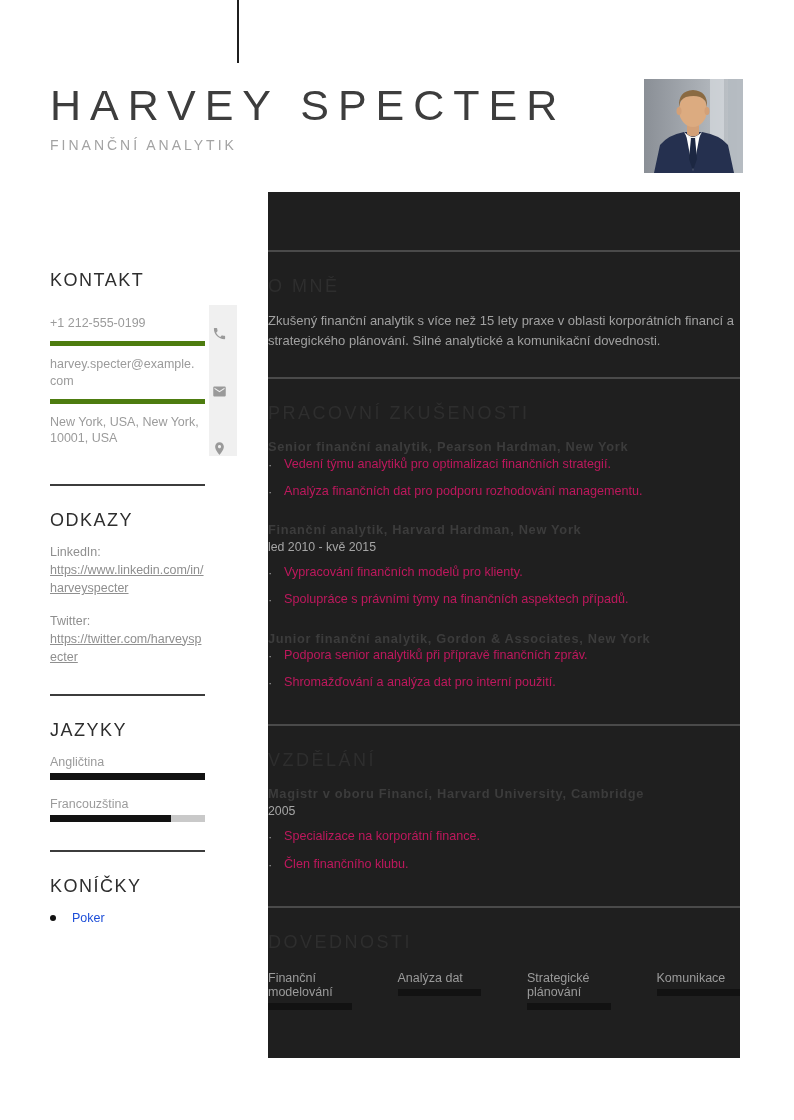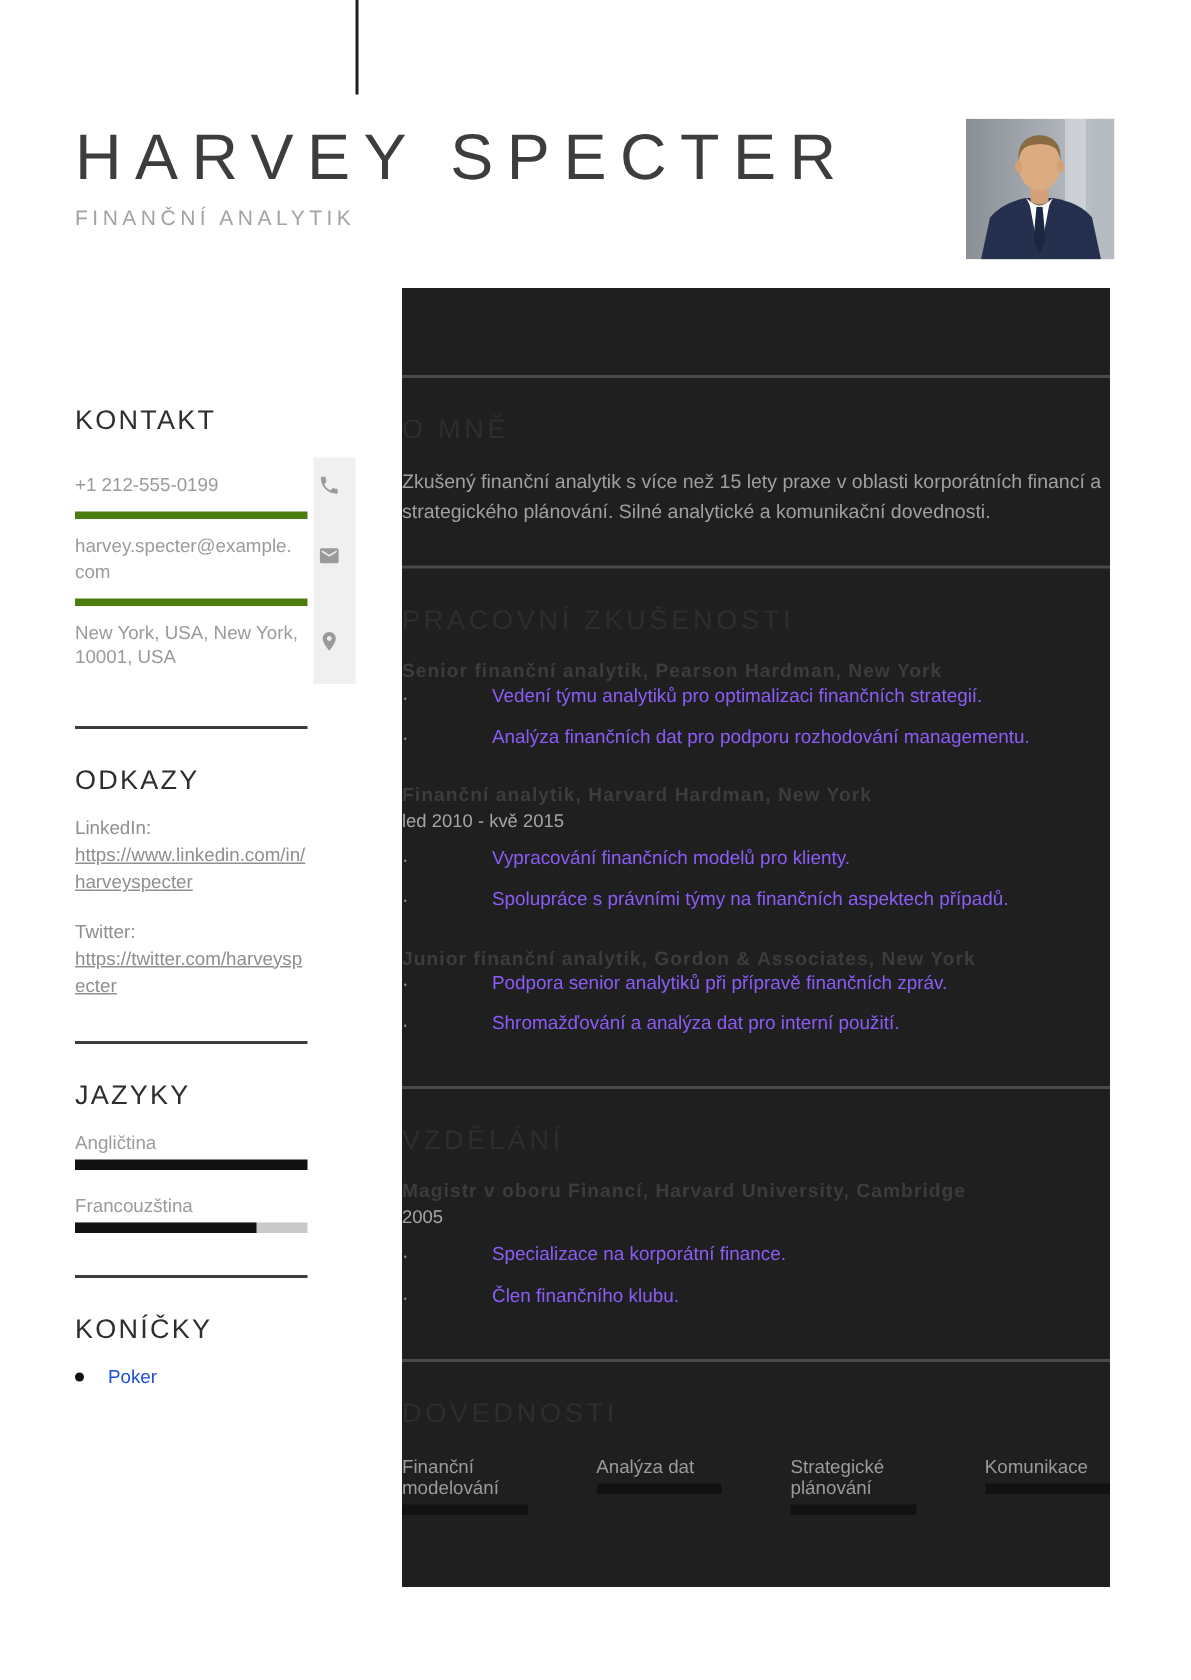"+1 212-555-0199" .contact-row { align-items: center -> flex-end }
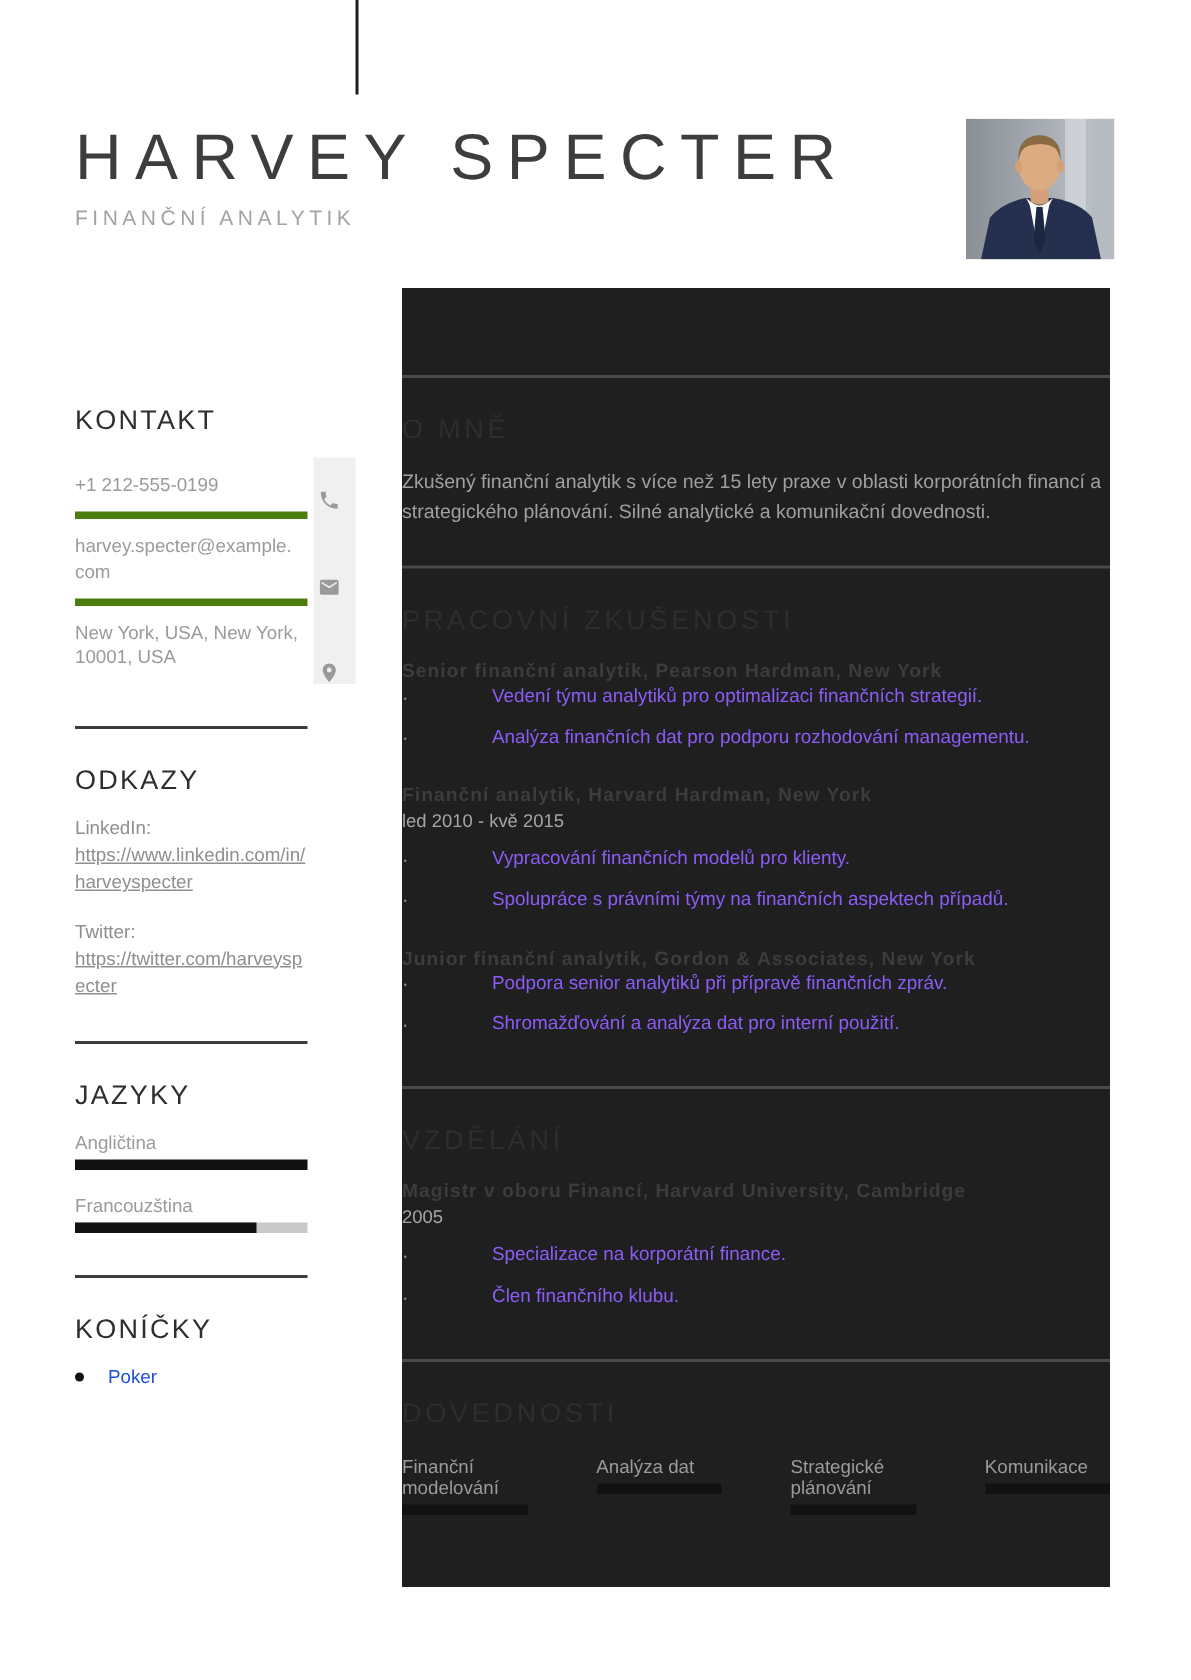"Vedení týmu analytiků pro optimalizaci" .bullet-text { color: #8b5cf6 -> #be185d; margin-left: 44px -> none }
